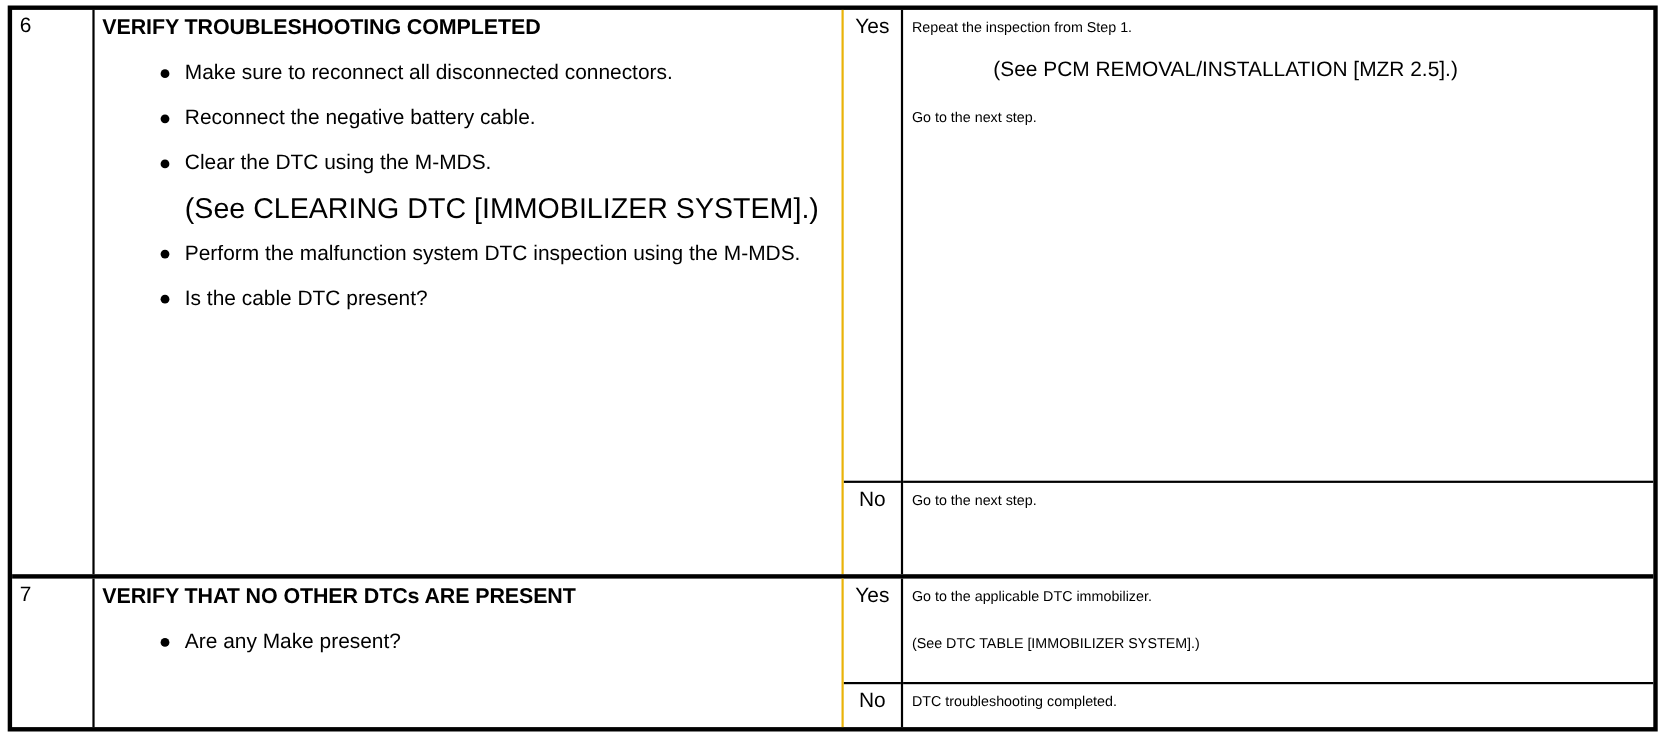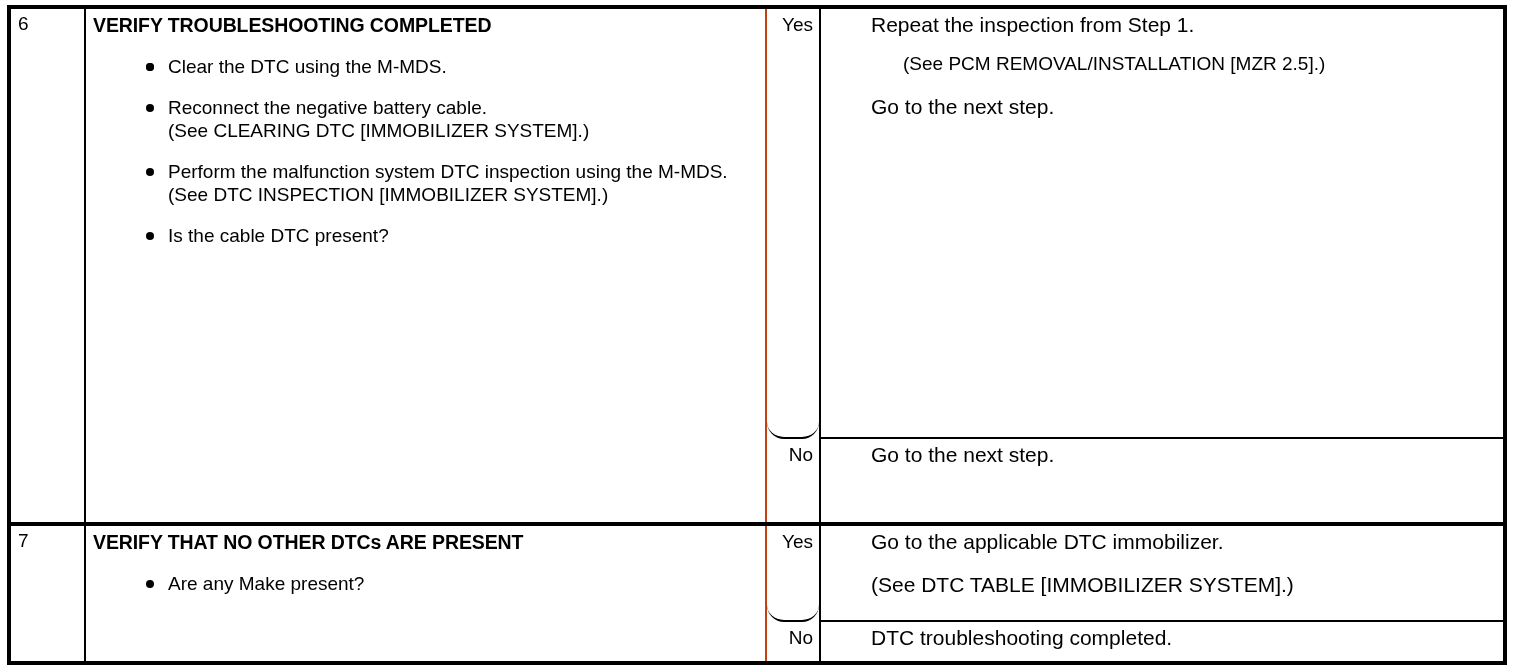"VERIFY TROUBLESHOOTING COMPLETED" .col-desc { border-right: 2px solid #c2410c -> 2px solid #eab308 }
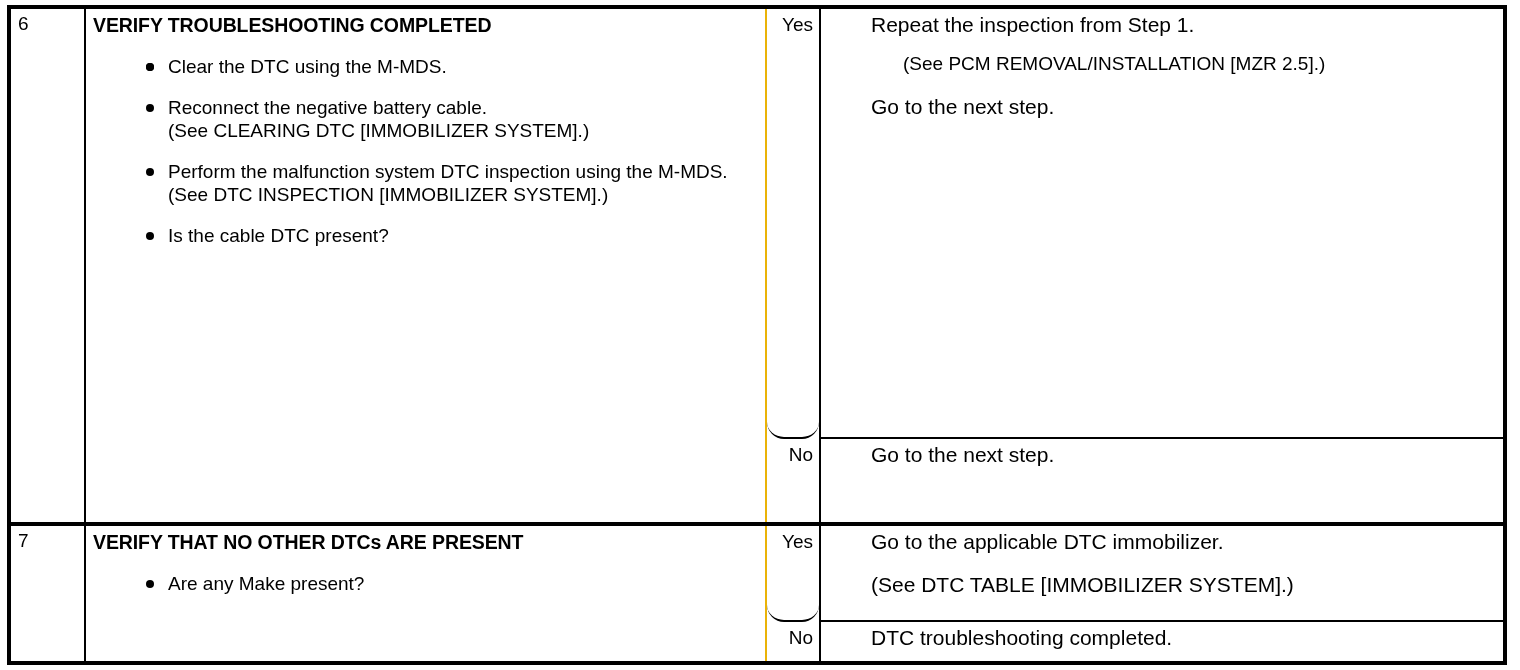"Yes" .yn-cell { border-radius: 17px -> none; text-align: right -> center }
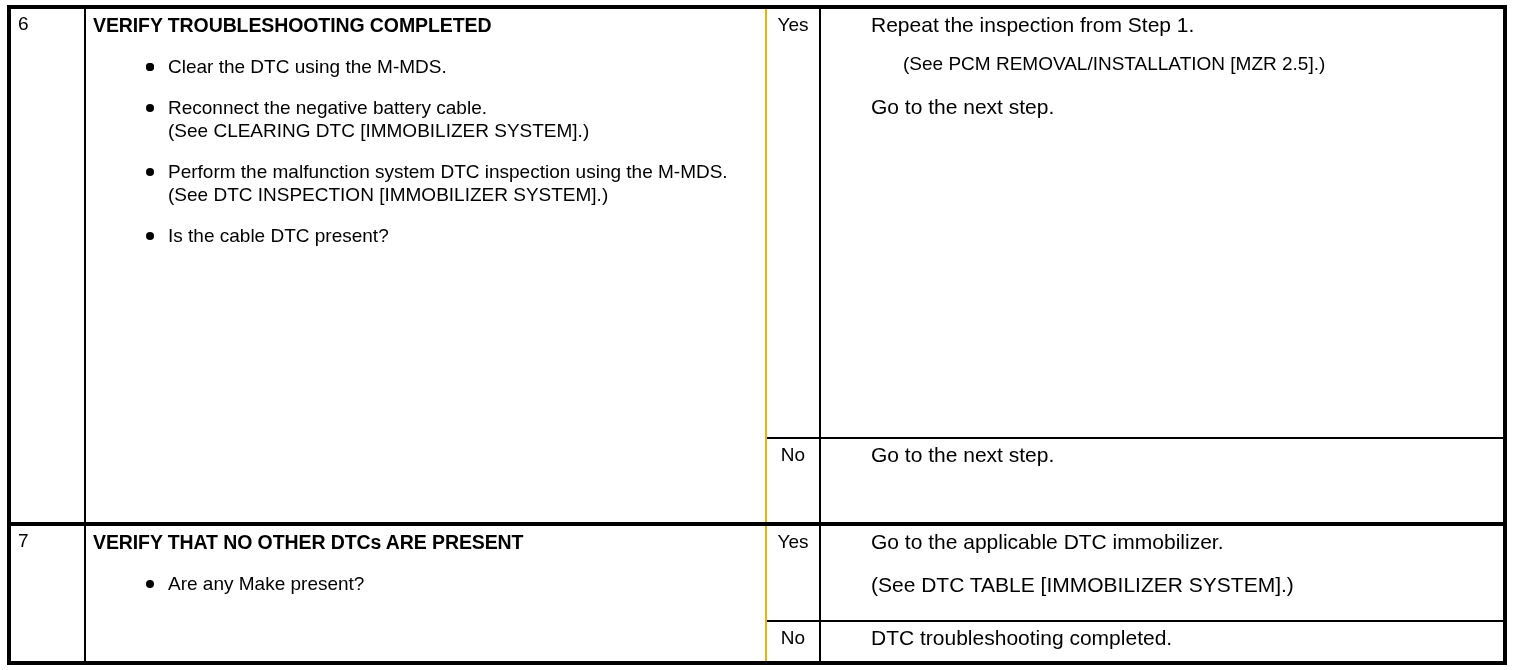"Repeat the inspection from Step" .res-line { font-size: 21px -> 13px; margin-left: 42px -> none }
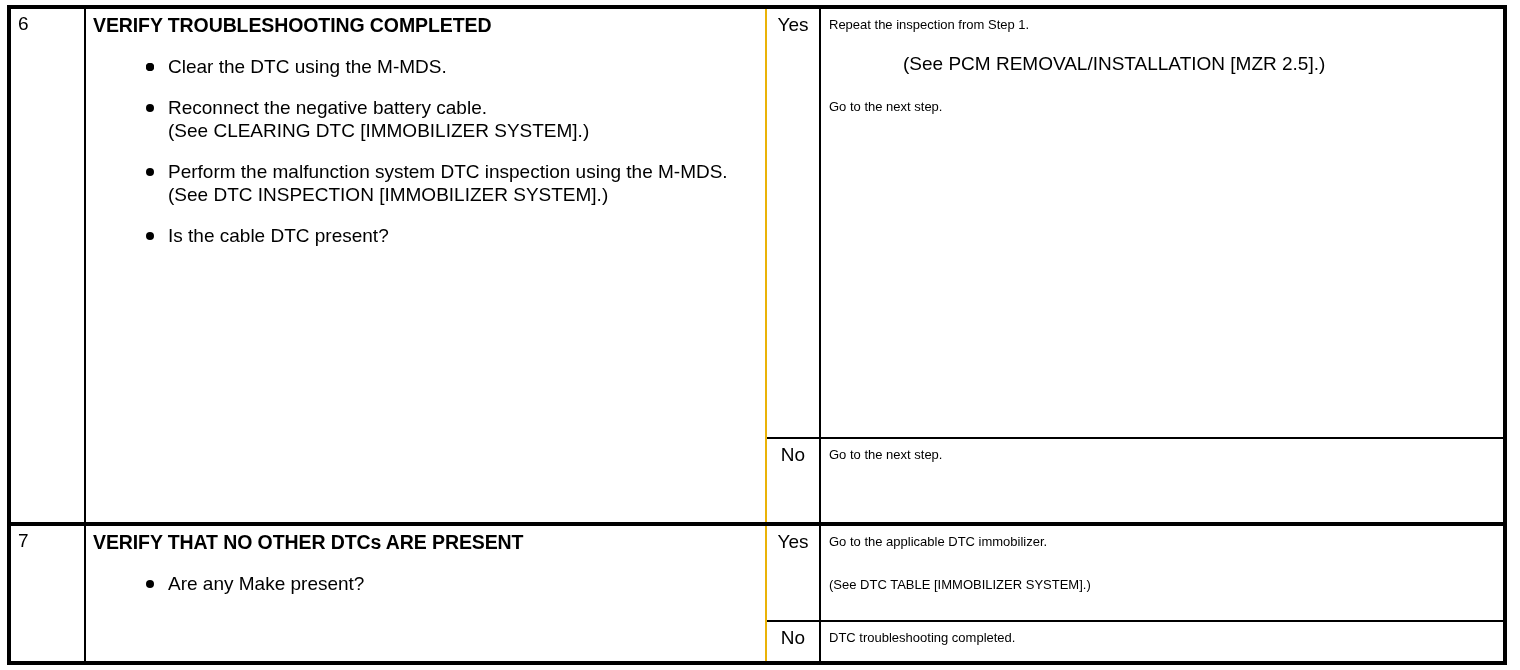"Make sure to reconnect all" span { html: none -> <span>Make sure to reconnect all disconnected connectors.</span> }
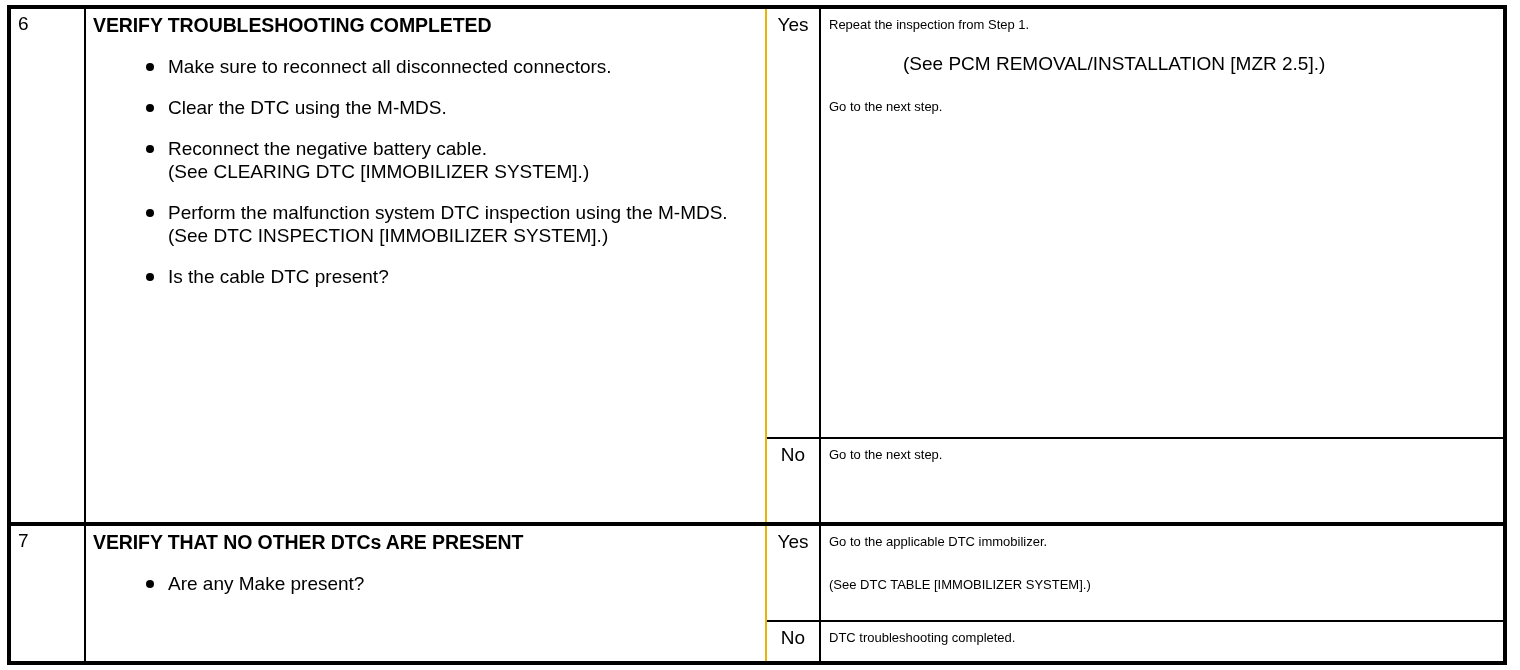"Clear the DTC using the" div.b-item { order: before "Reconnect the negative battery cable." -> after "Reconnect the negative battery cable." }
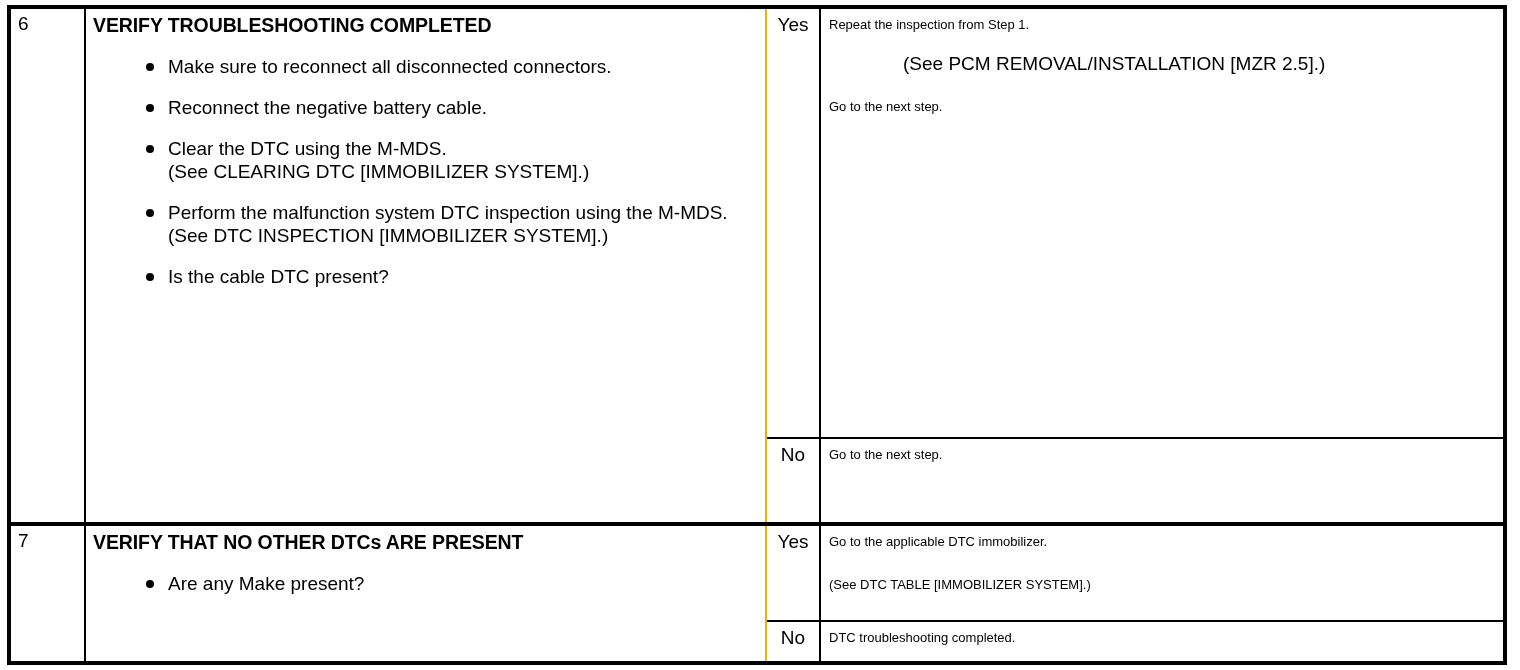"(See CLEARING DTC [IMMOBILIZER SYSTEM].)" .b-note { font-size: 19px -> 26px; margin-top: none -> 18px }
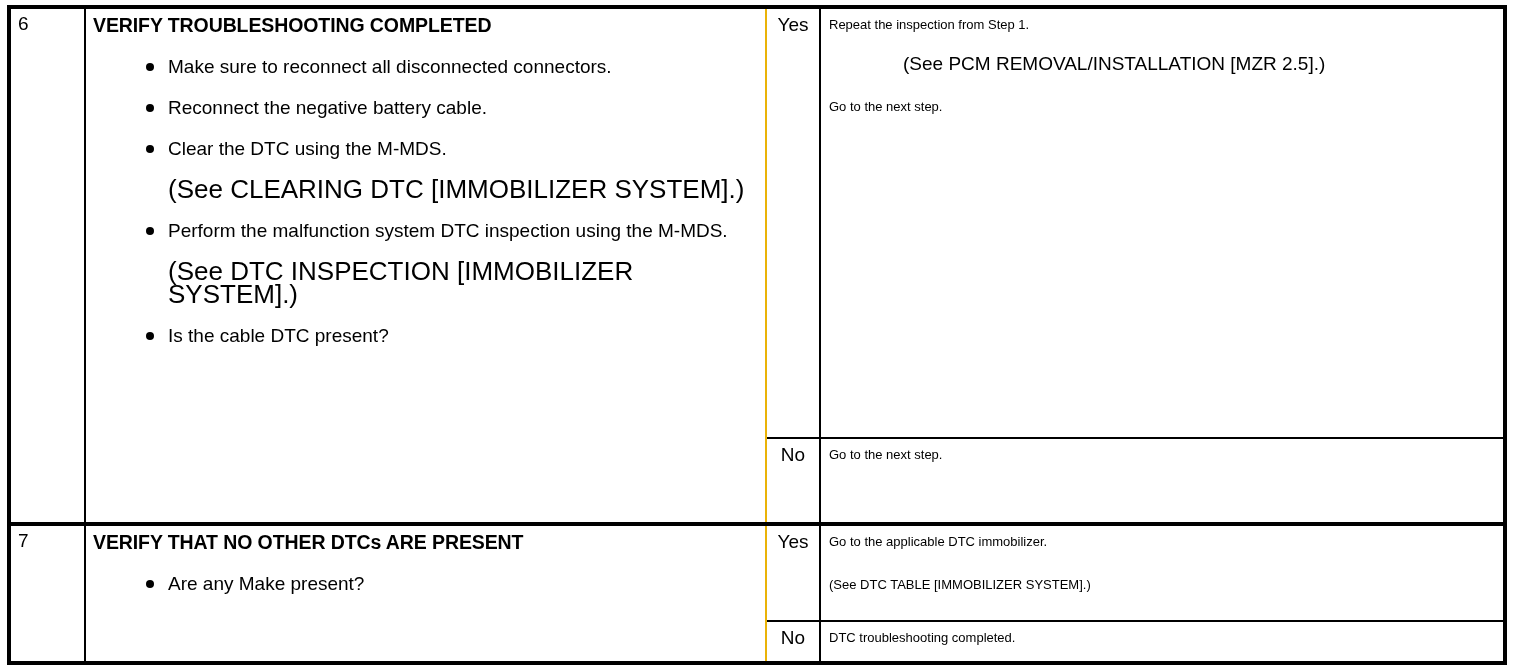"(See DTC INSPECTION [IMMOBILIZER" div.b-note { html: <div>(See DTC INSPECTION [IMMOBILIZER SYSTEM].)</div> -> none }
